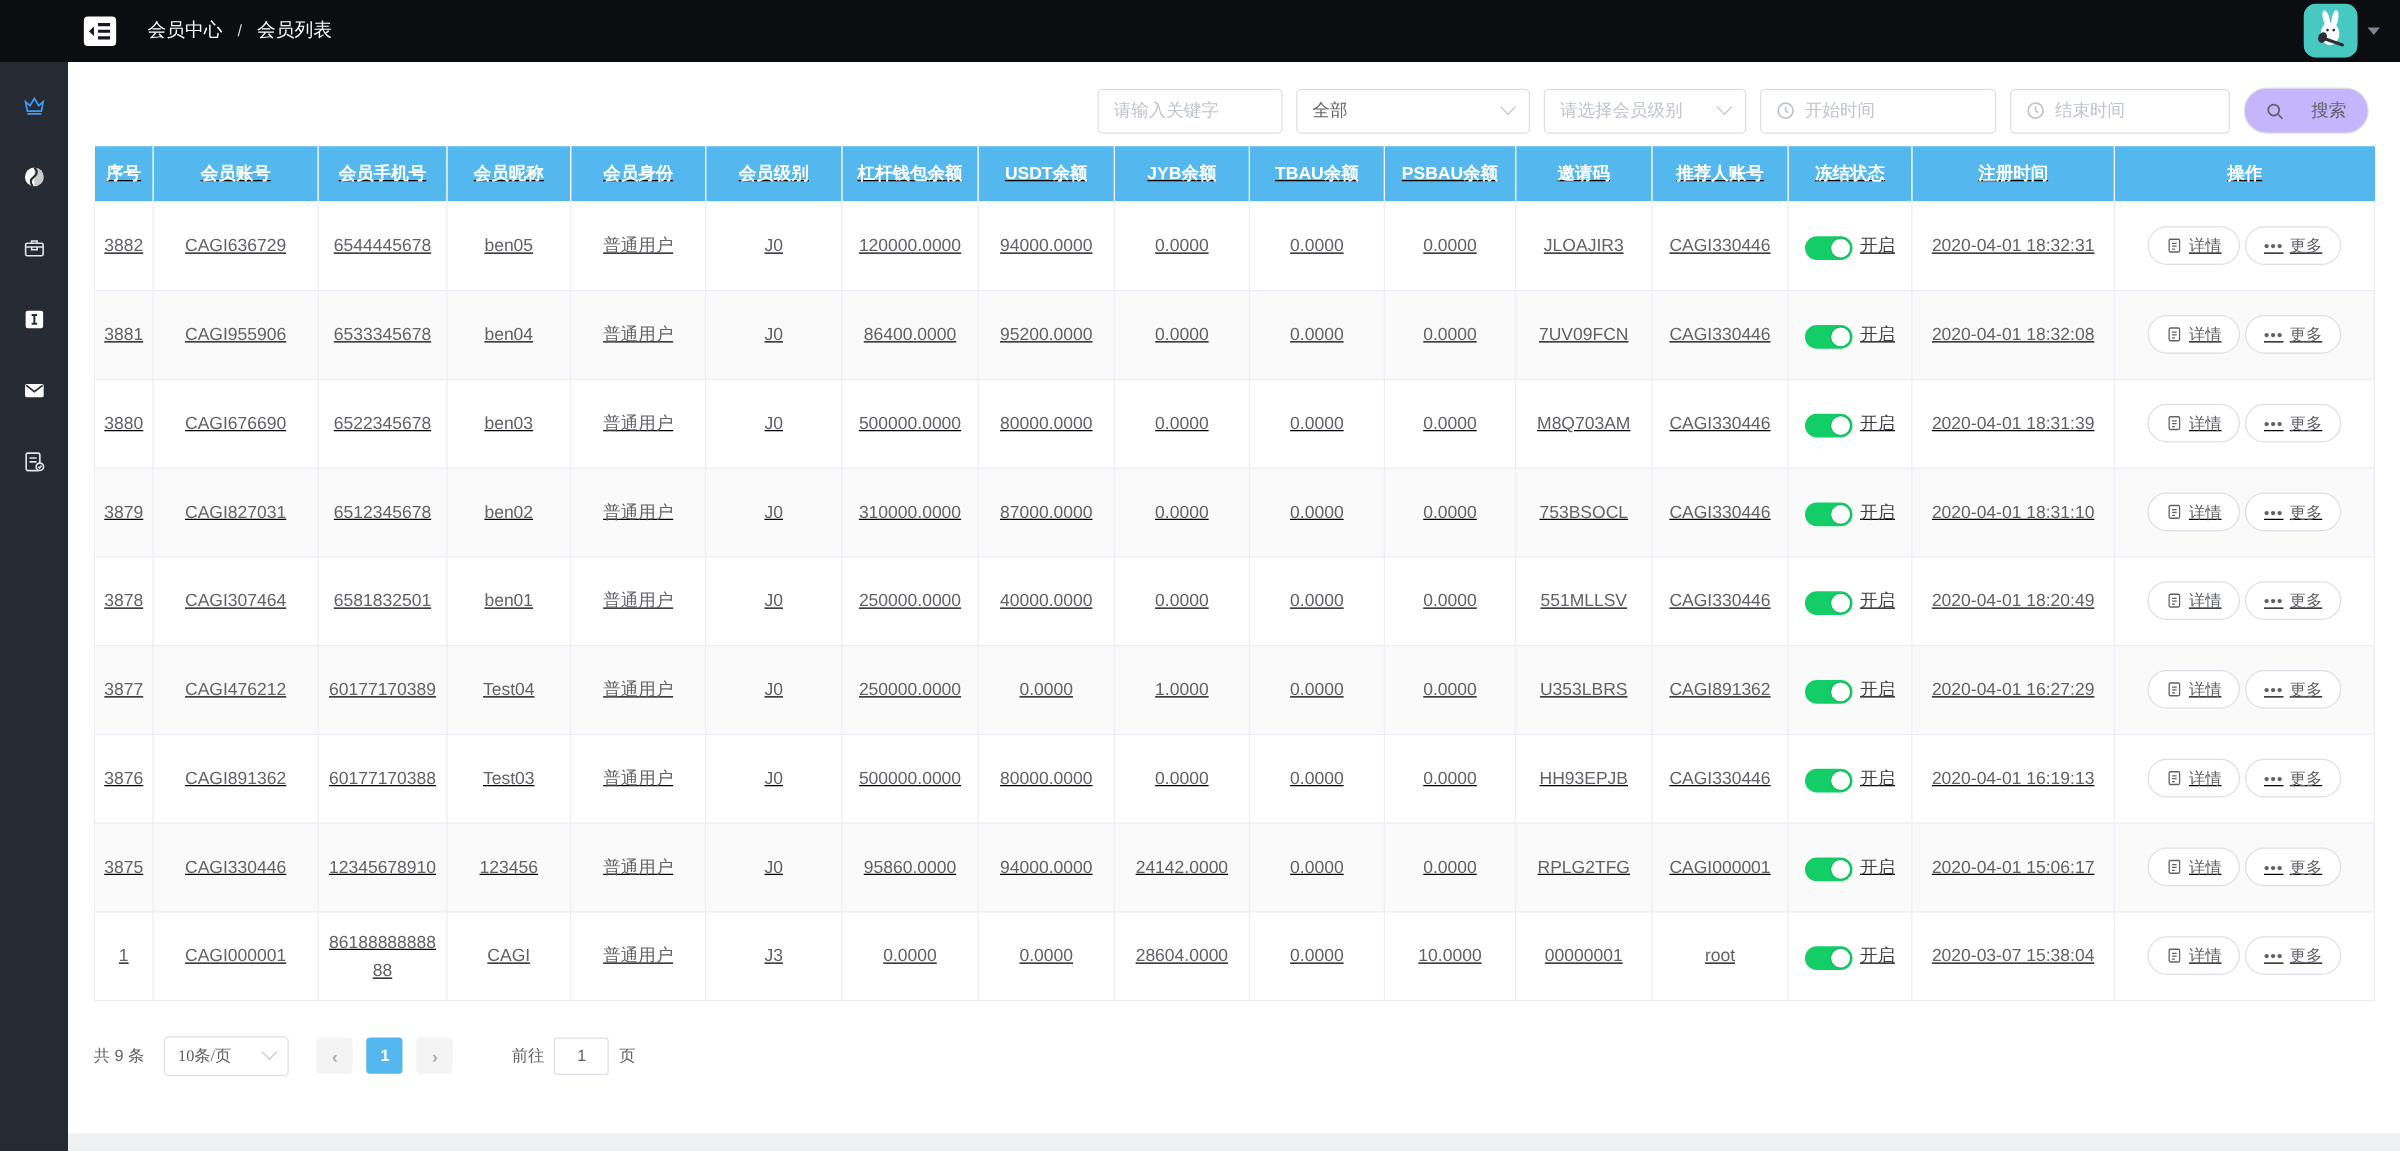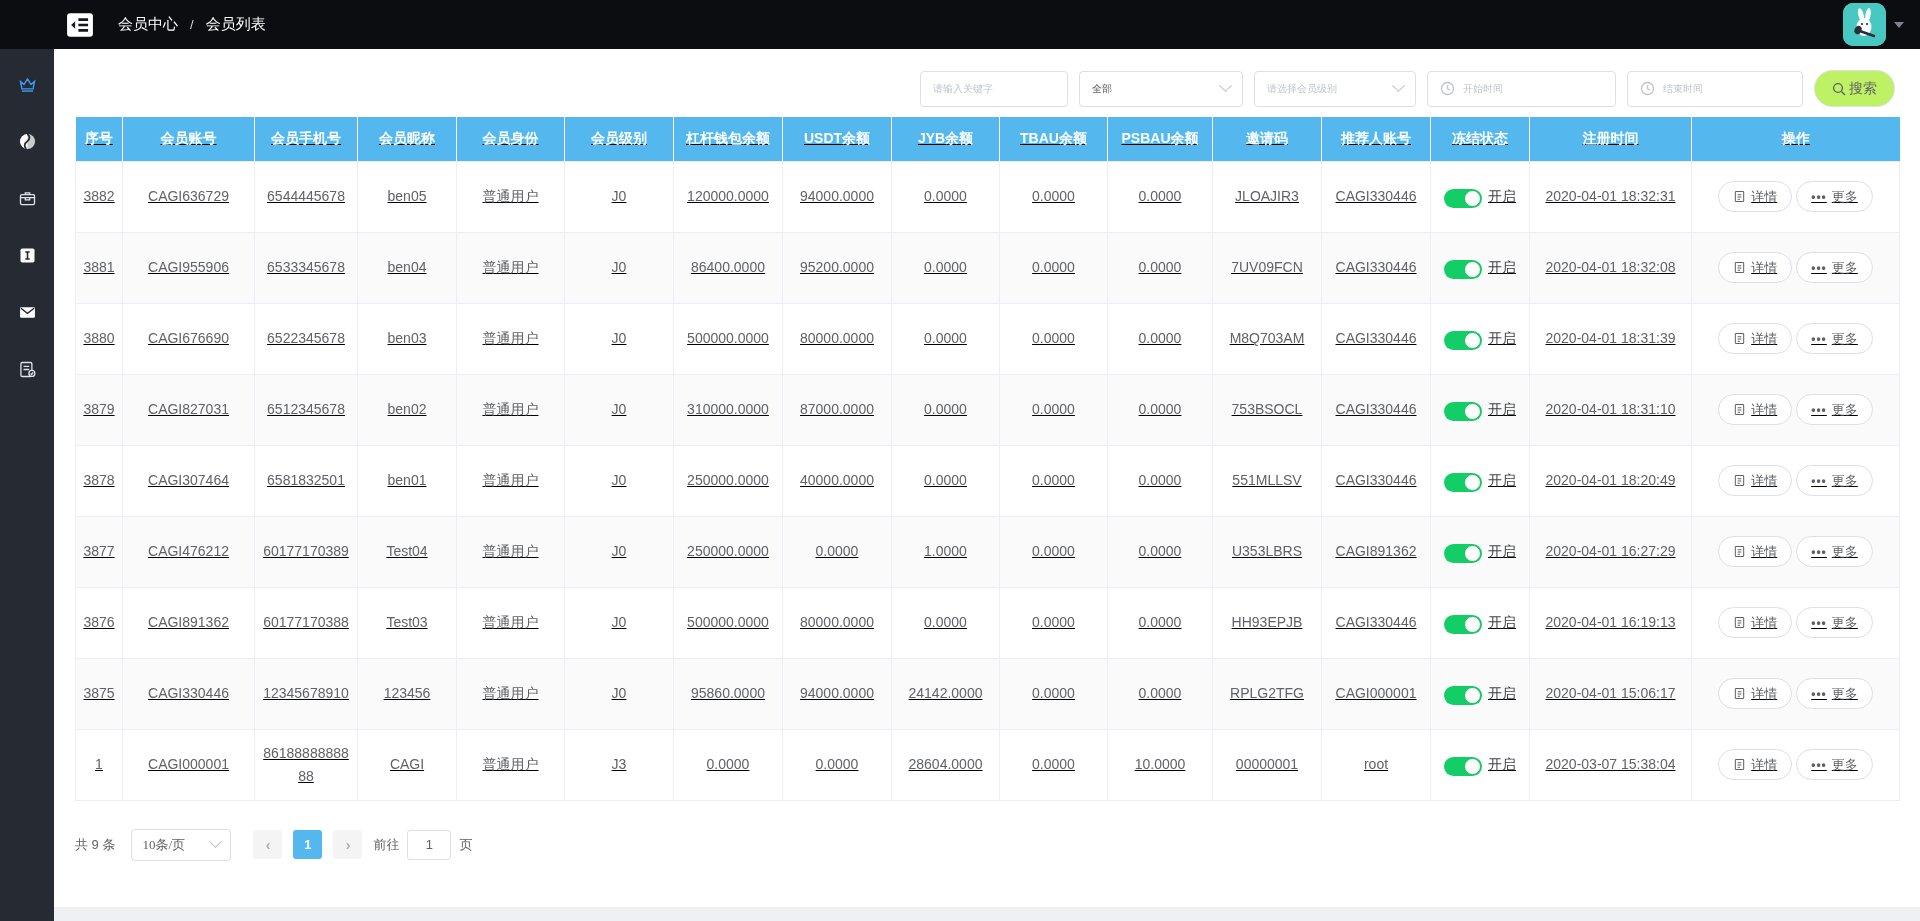"请输入关键字" .f-box { font-size: 10px -> 14px }
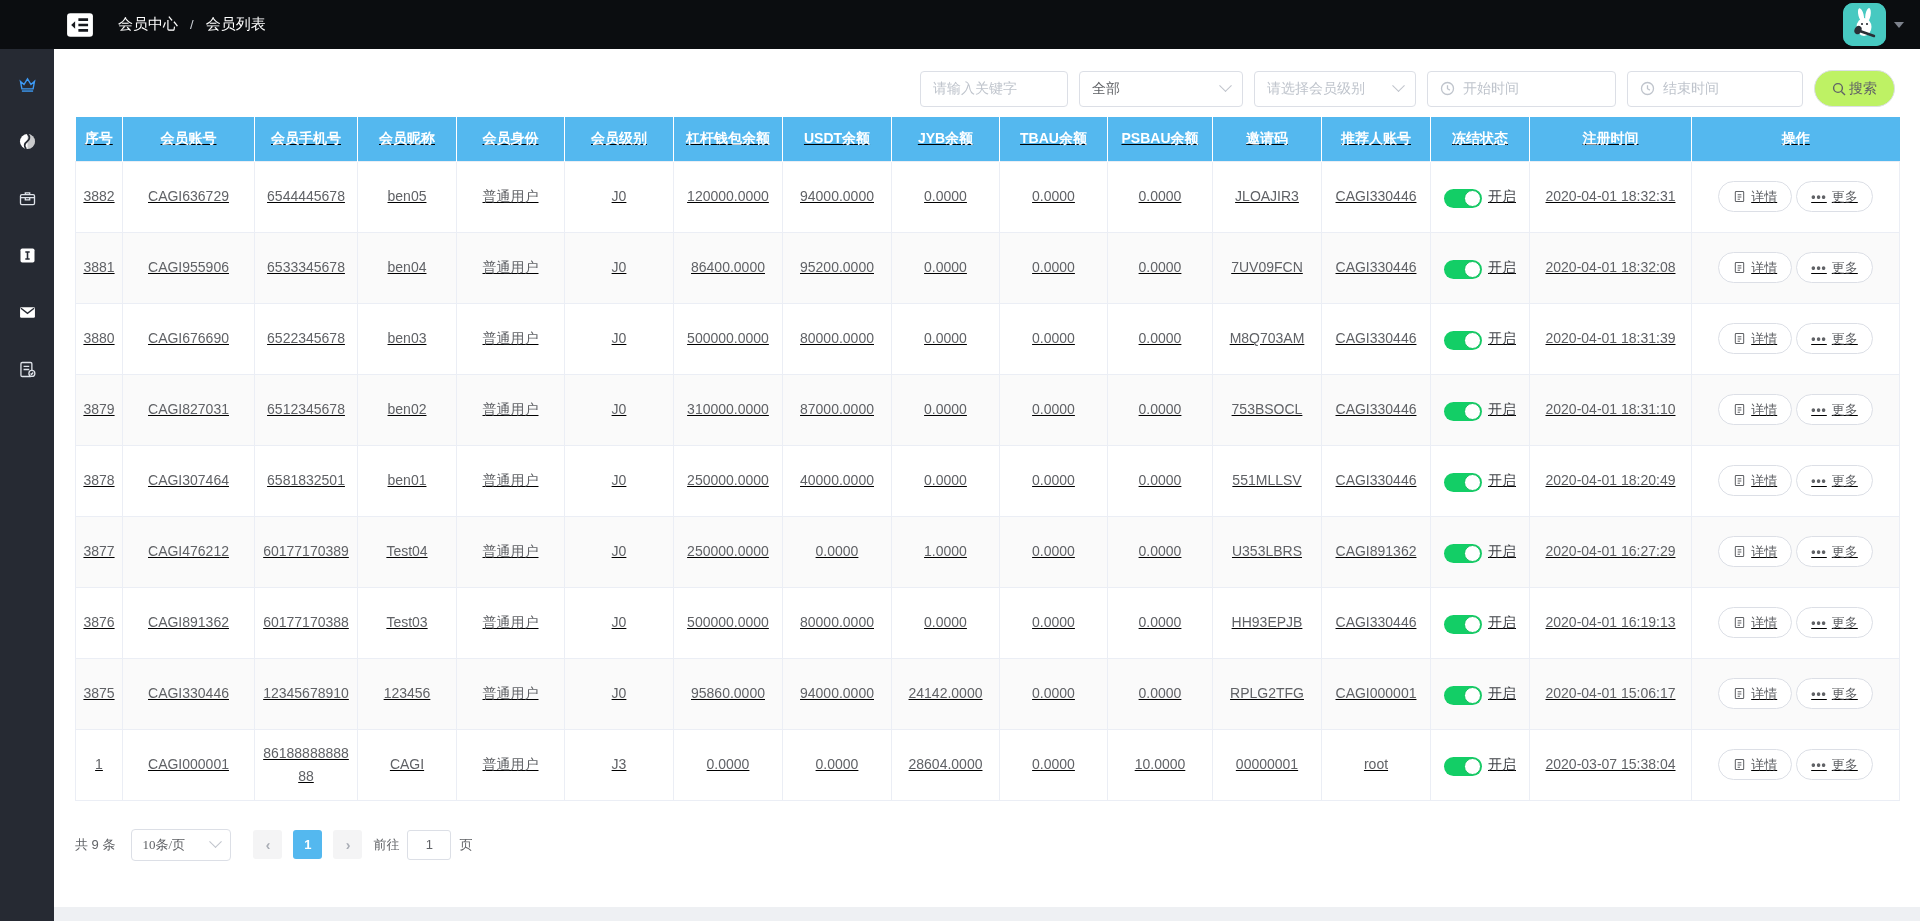"全部" div.f-box { width: 164px -> 187px }
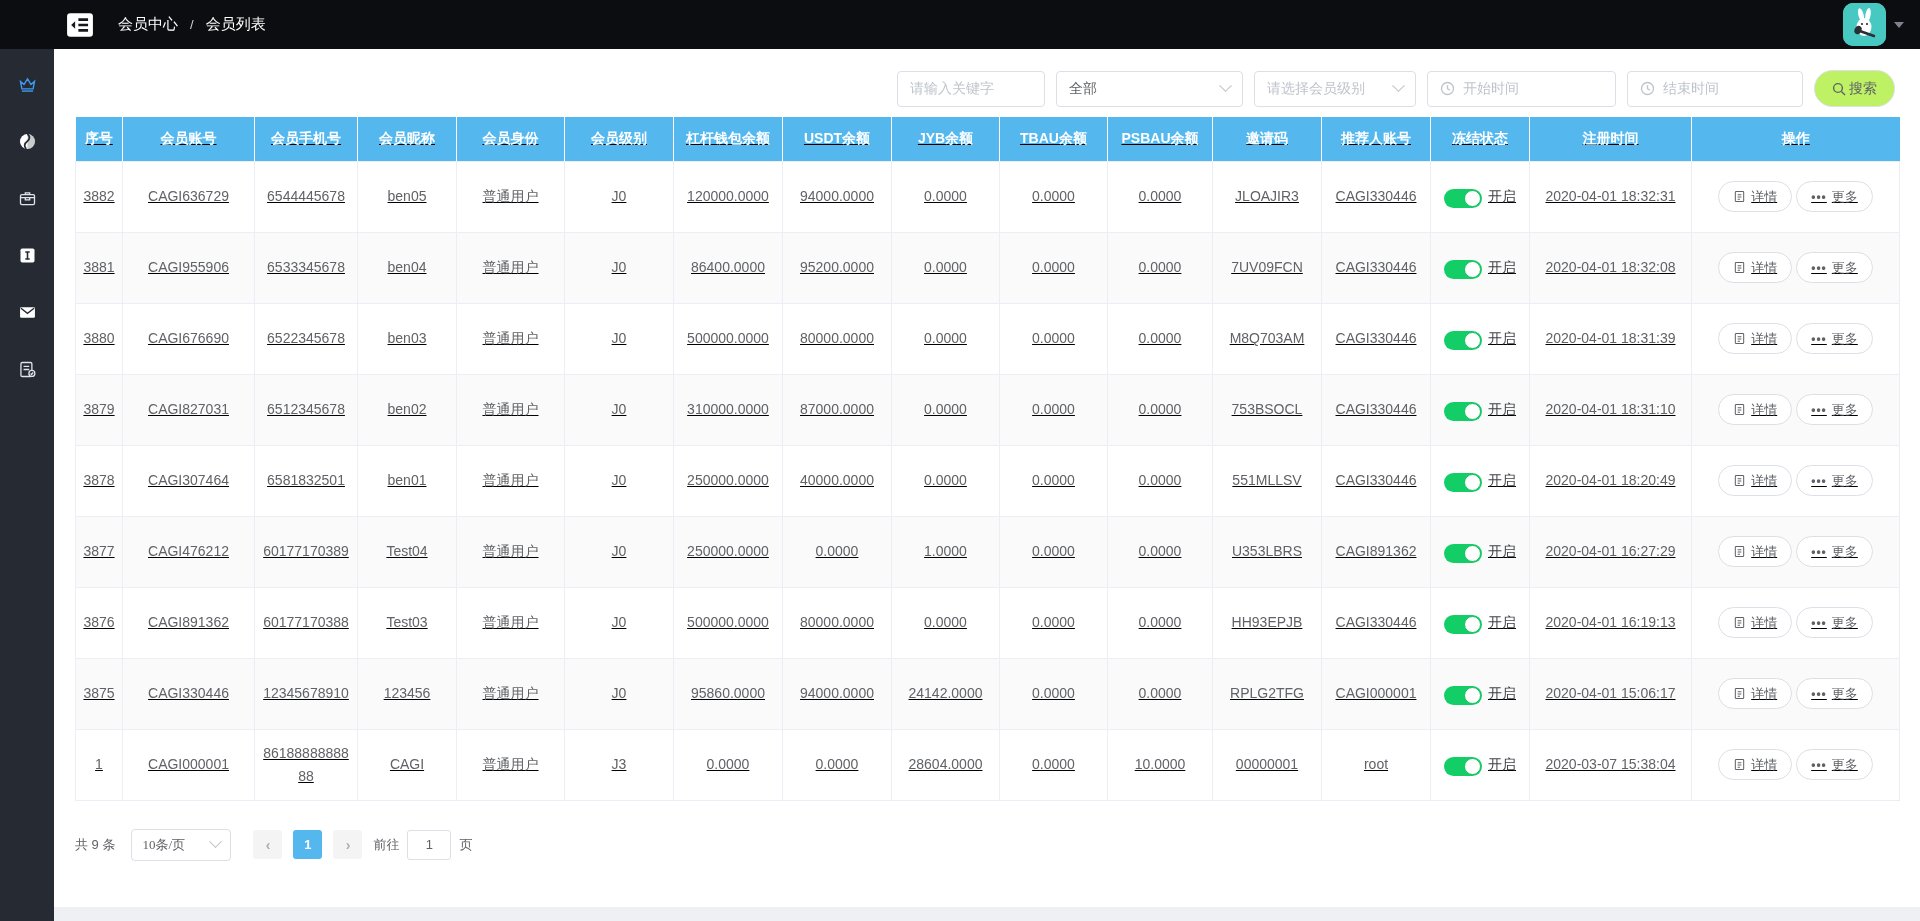"搜索" .search-btn { background: #bef264 -> #c4b5fd; gap: 3px -> 22px }
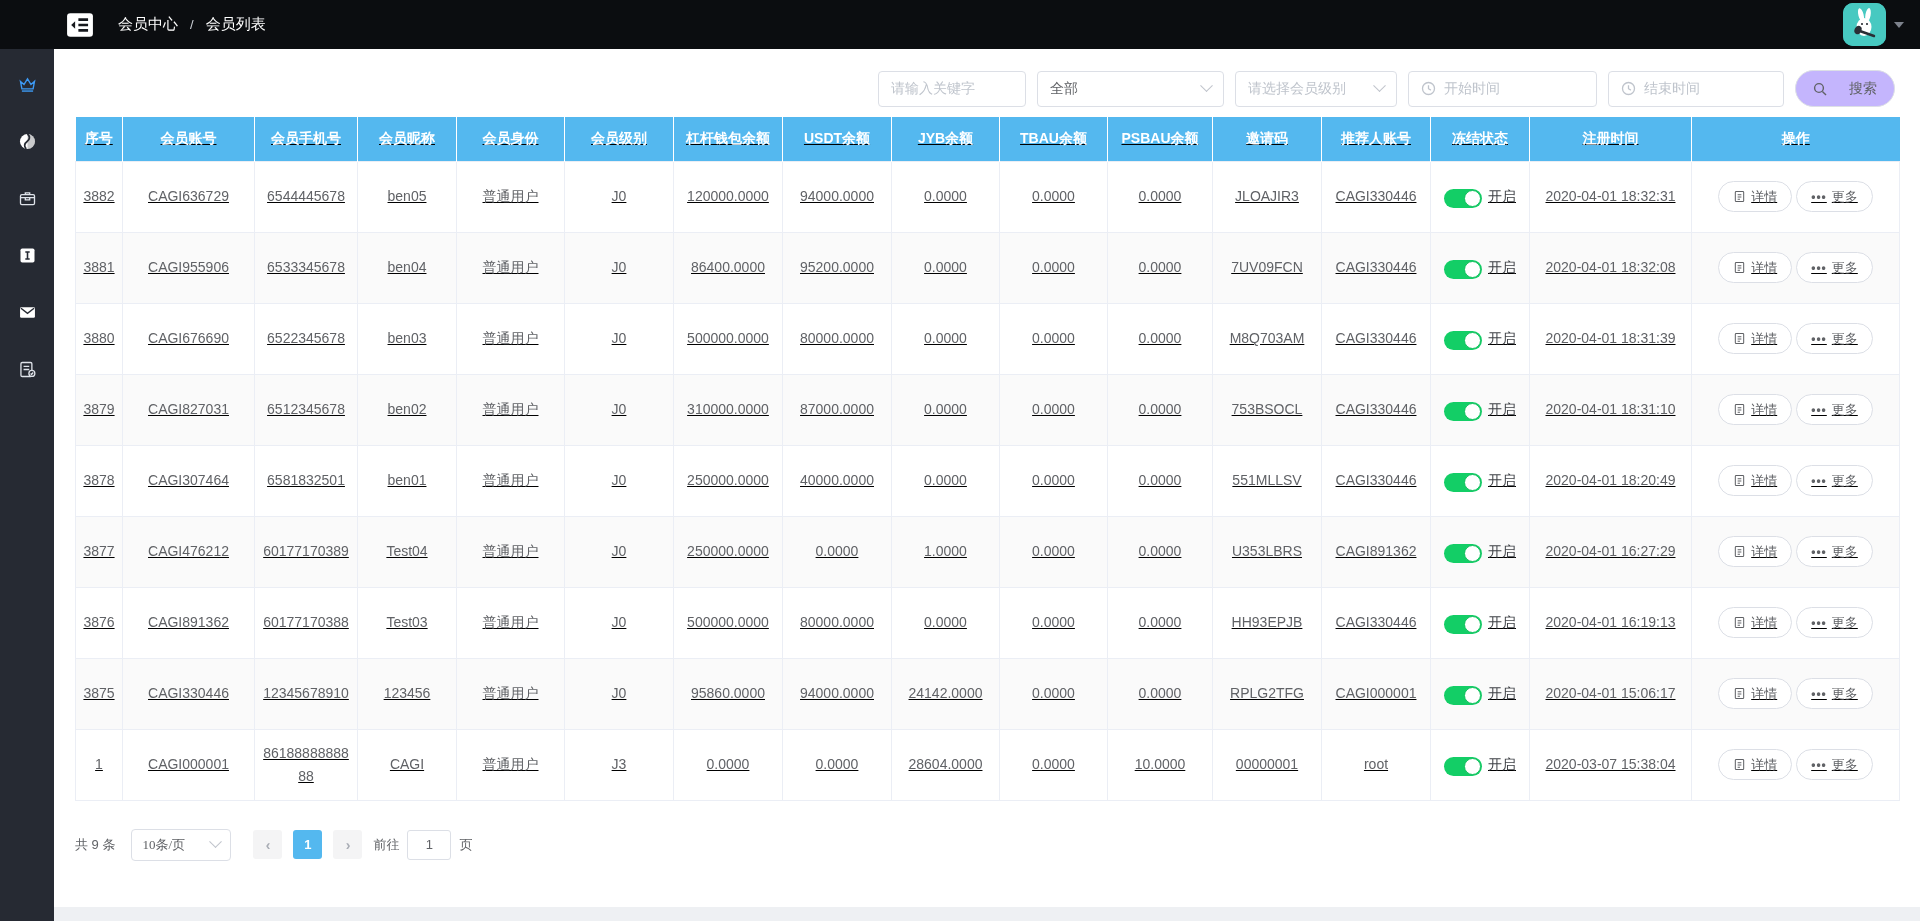"前往" .pg-goto { margin-left: none -> 36px }
